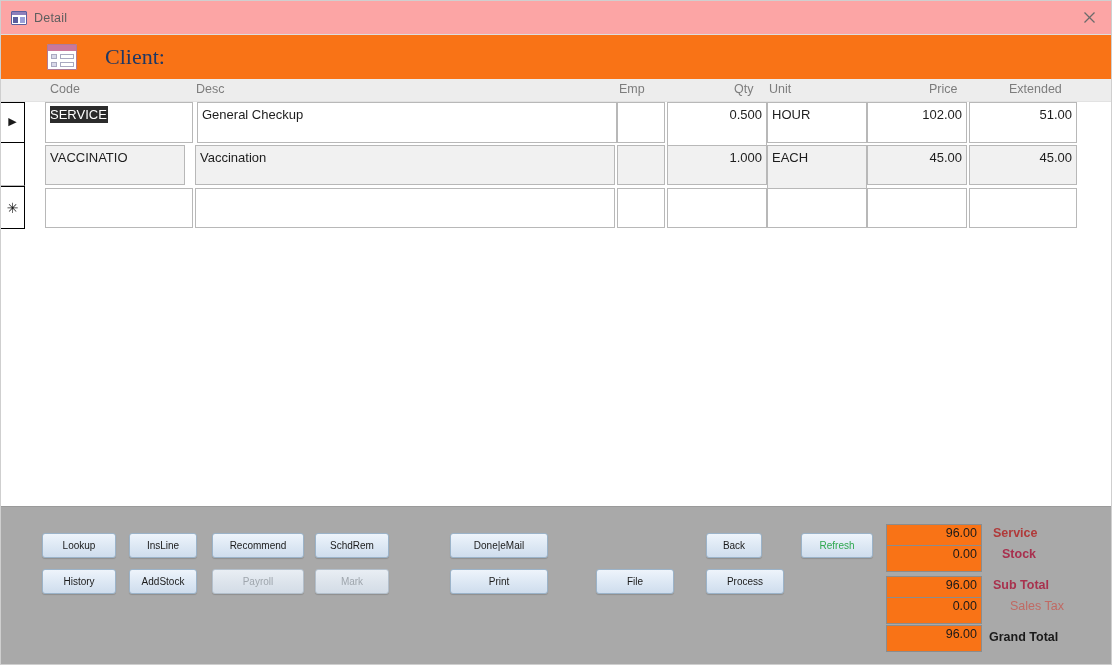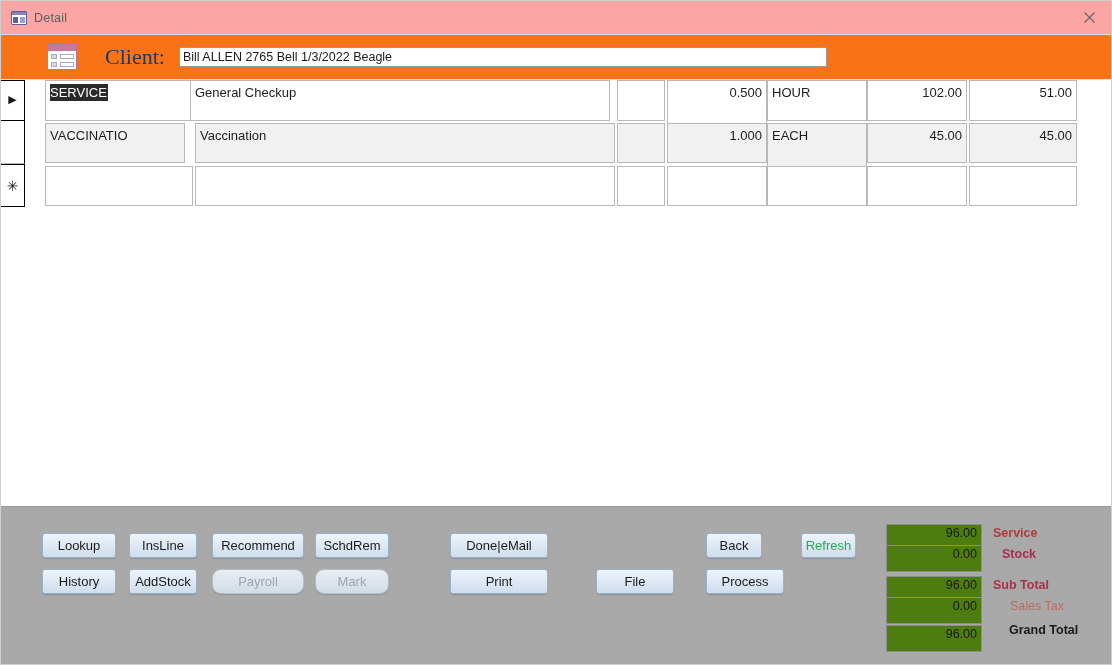"Bill ALLEN 2765 Bell 1/3/2022" input { html: <input> -> none }
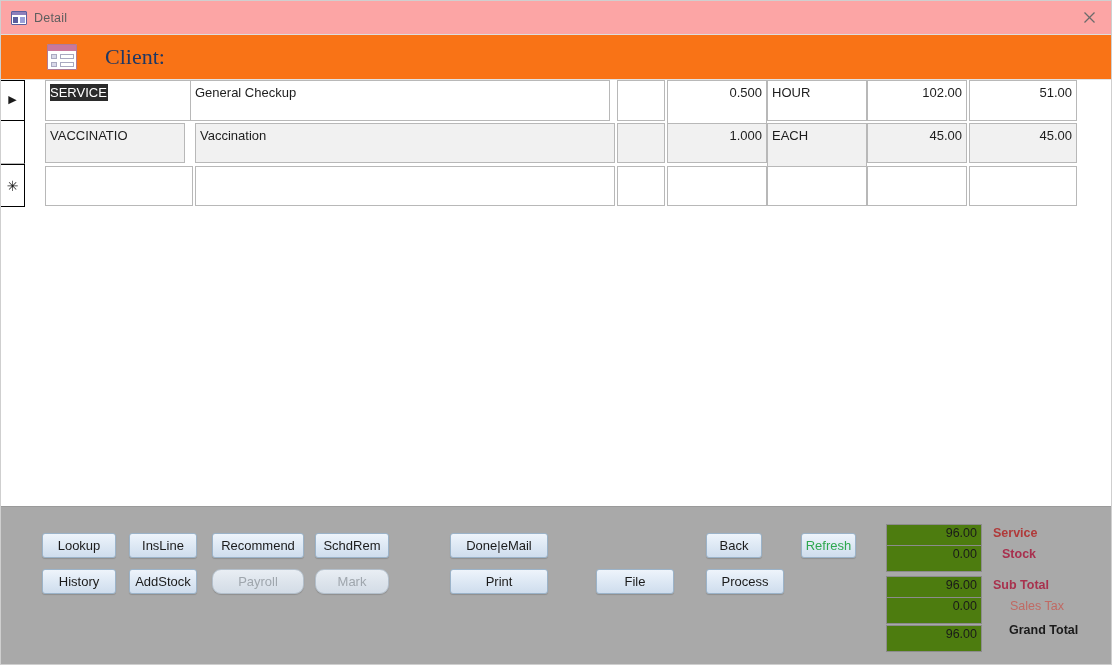"Code" div { html: none -> <div> <span>Code</span> <span>Desc</span> <span>Emp</span> <span>Qty</span> <span>Unit</span> <span>Price</span> <span>Extended</span> </div> }
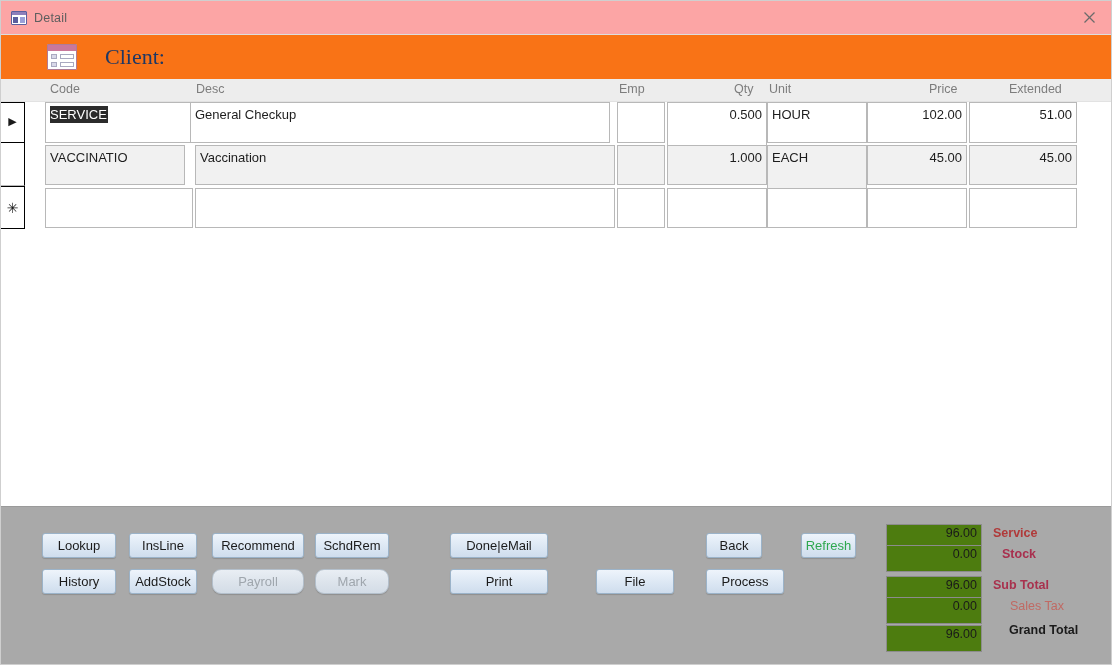"General Checkup" div.cell { left: 189px -> 196px }
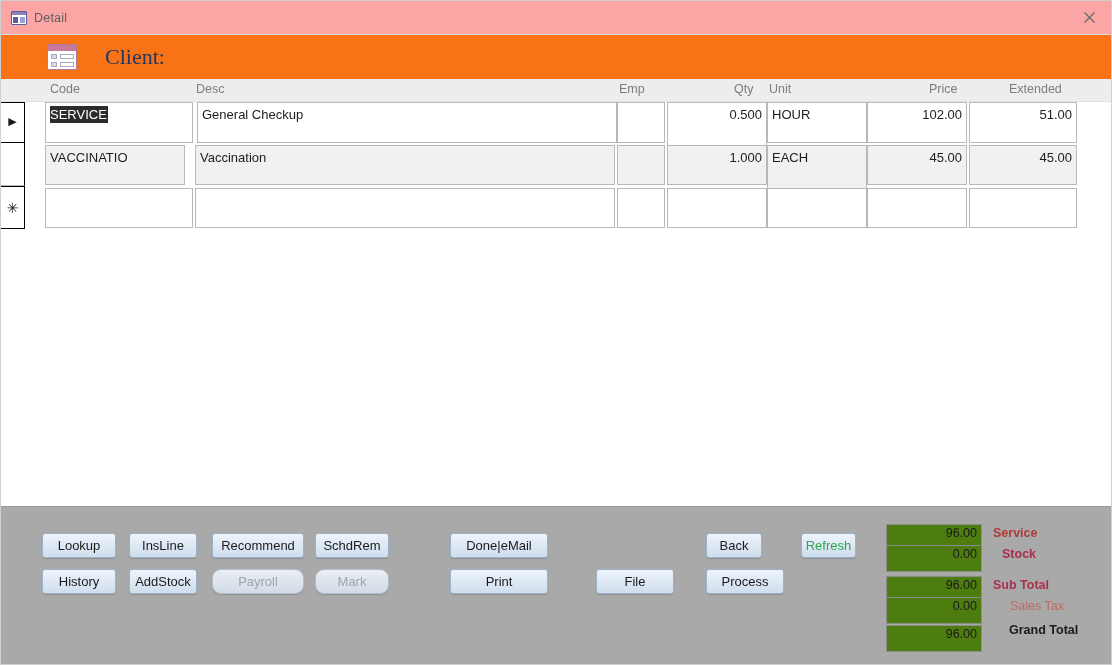"96.00" .tot-field { background: #4d7c0f -> #f97316 }
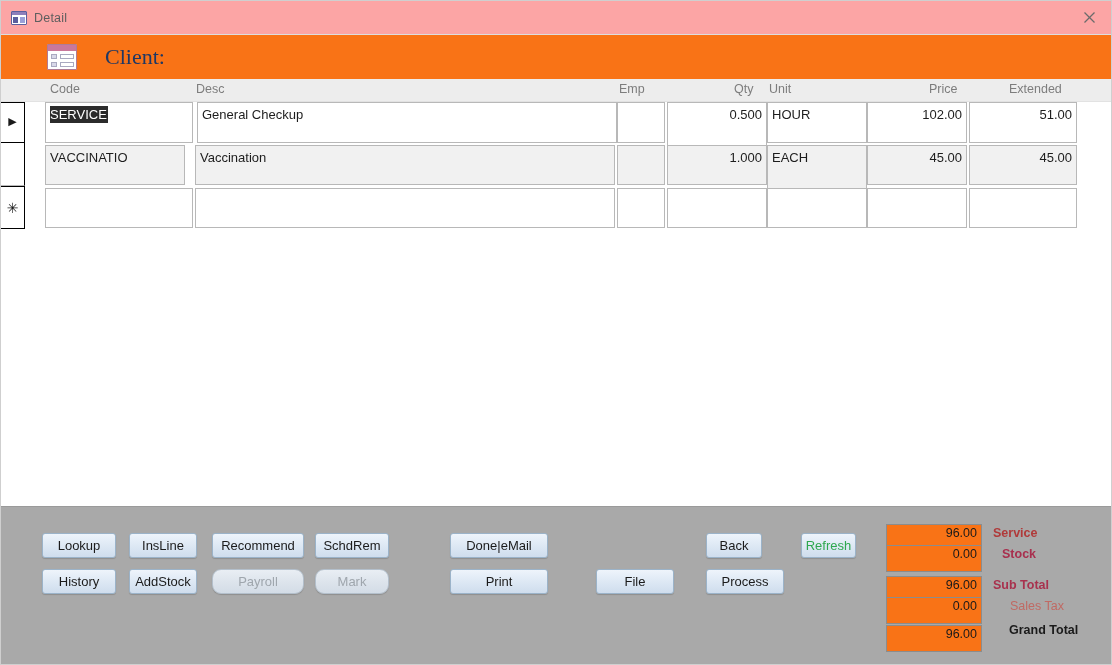"Lookup" .btn { font-size: 13px -> 10px }
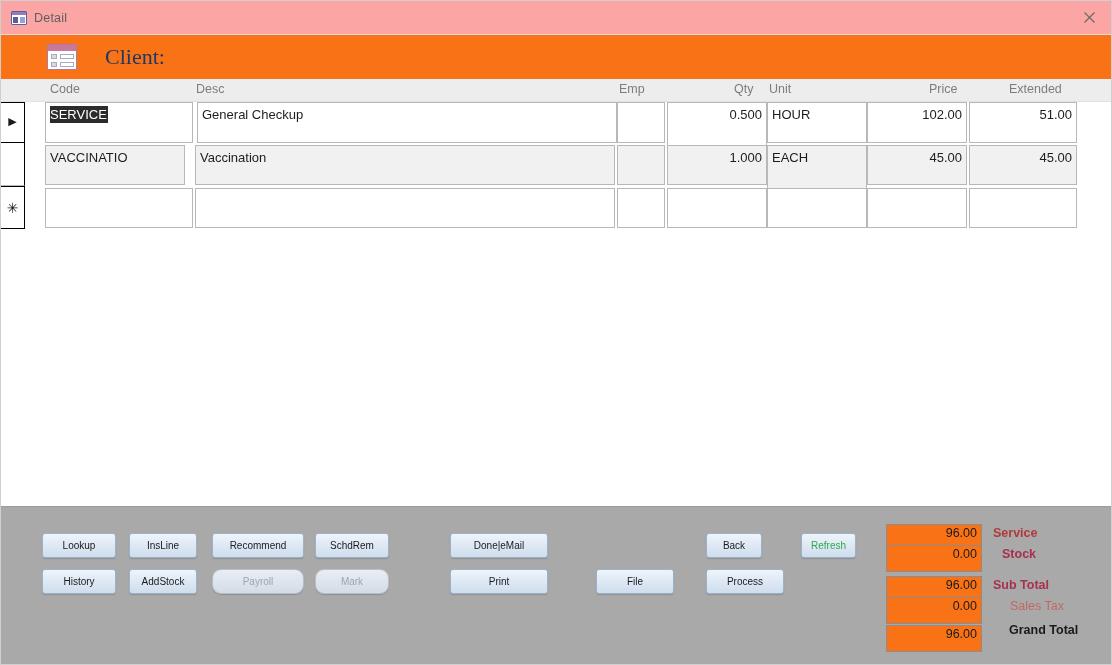"Refresh" div.btn { width: 55px -> 72px }
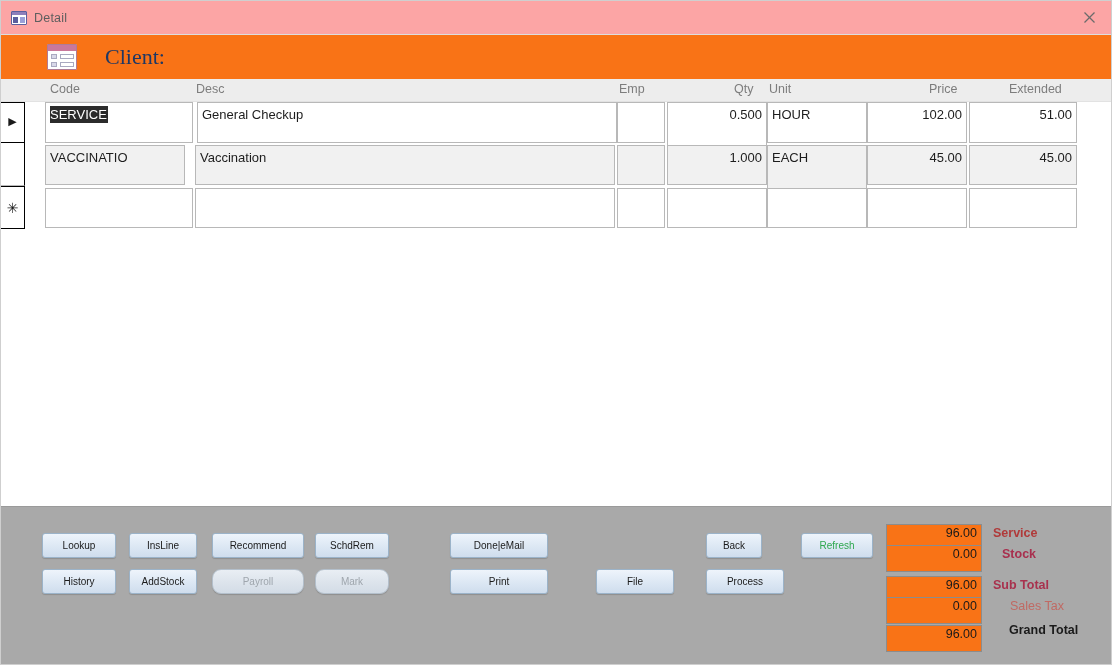"Payroll" .btn.disabled { border-radius: 9px -> none }
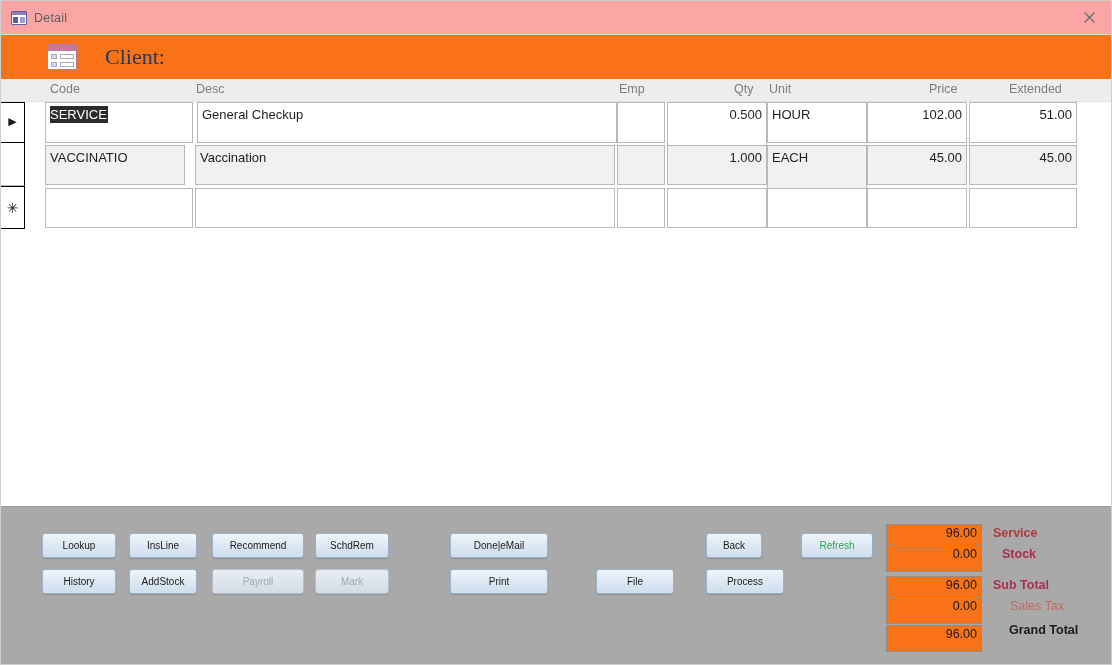"Grand Total" span.tot-label { margin-left: 20px -> none; top: 114px -> 121px }
